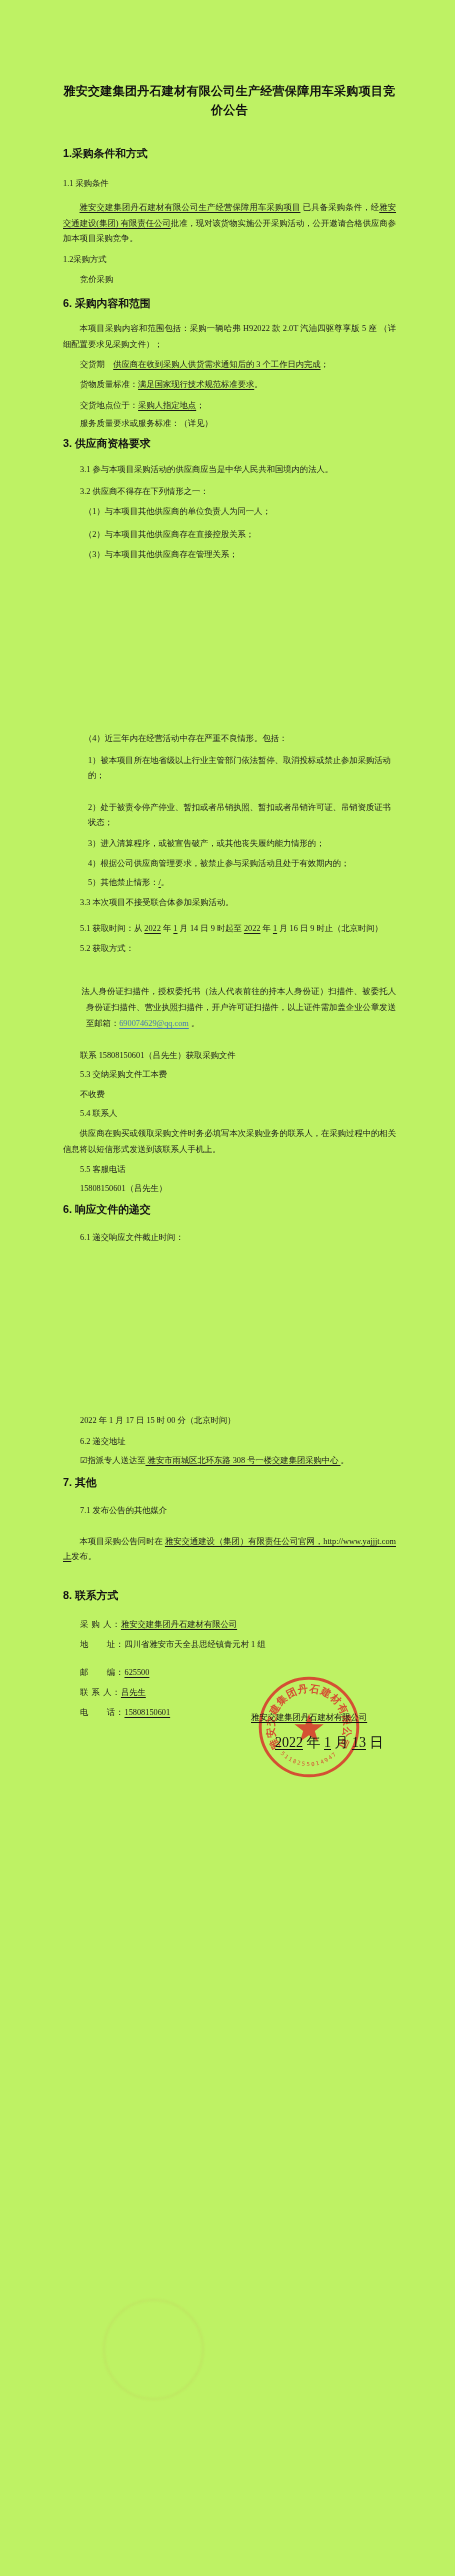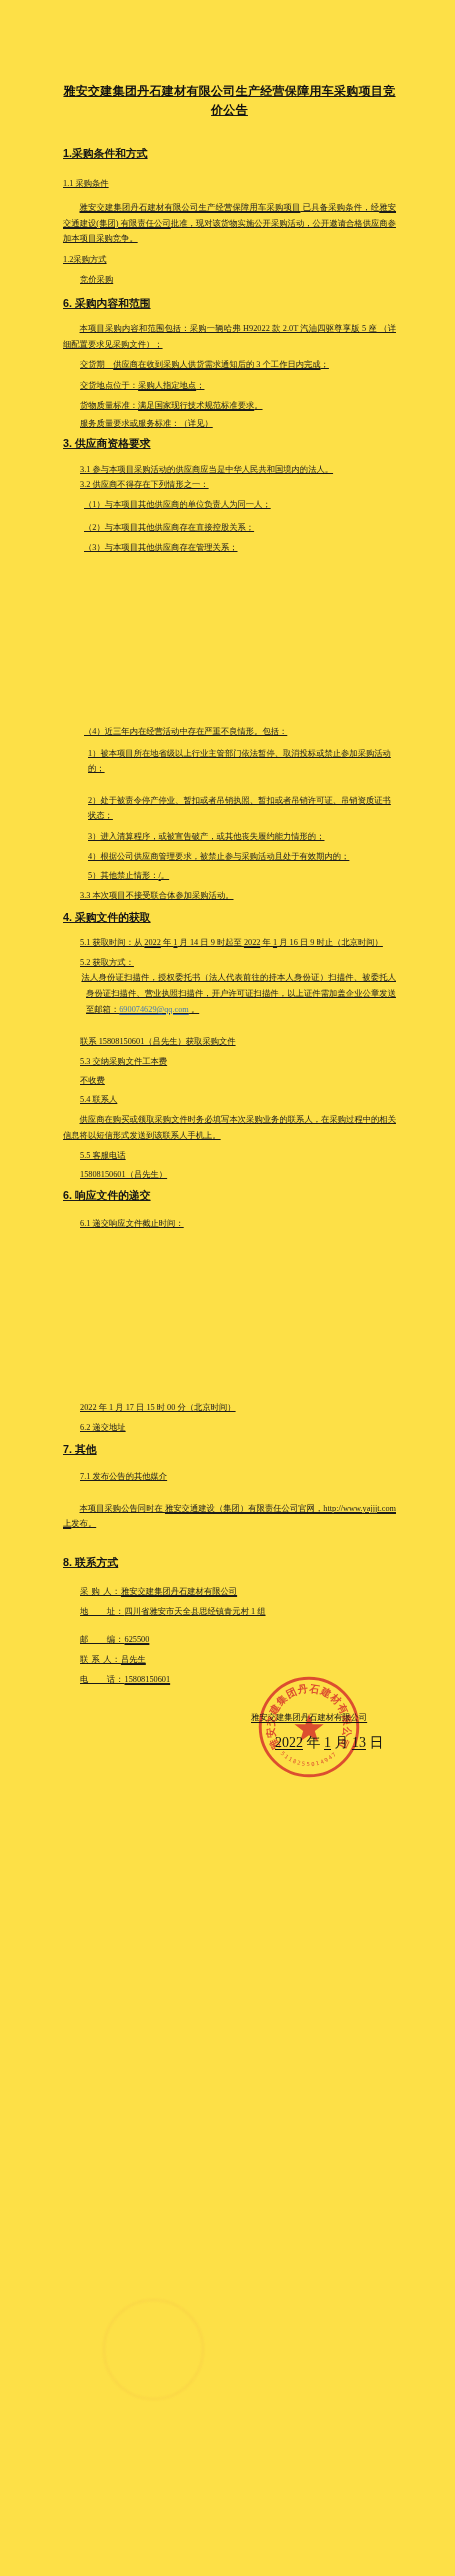"雅安交建集团丹石建材有限公司生产经营保障用车采购项目竞价公告" .page { background: #fde047 -> #bef264; text-decoration: underline -> none }
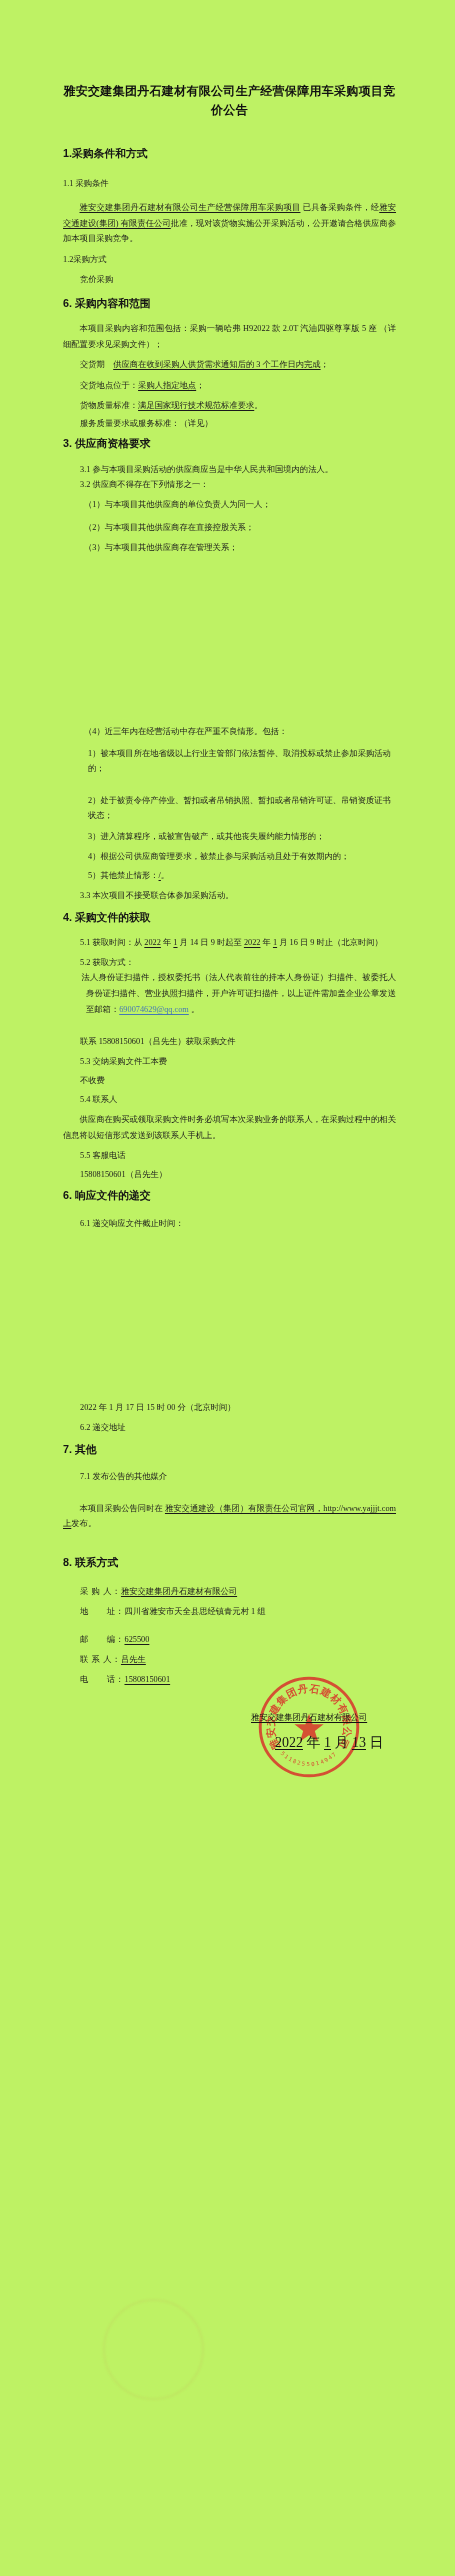"交货地点位于：采购人指定地点；" div.ln { order: before "货物质量标准：满足国家现行技术规范标准要求。" -> after "货物质量标准：满足国家现行技术规范标准要求。" }
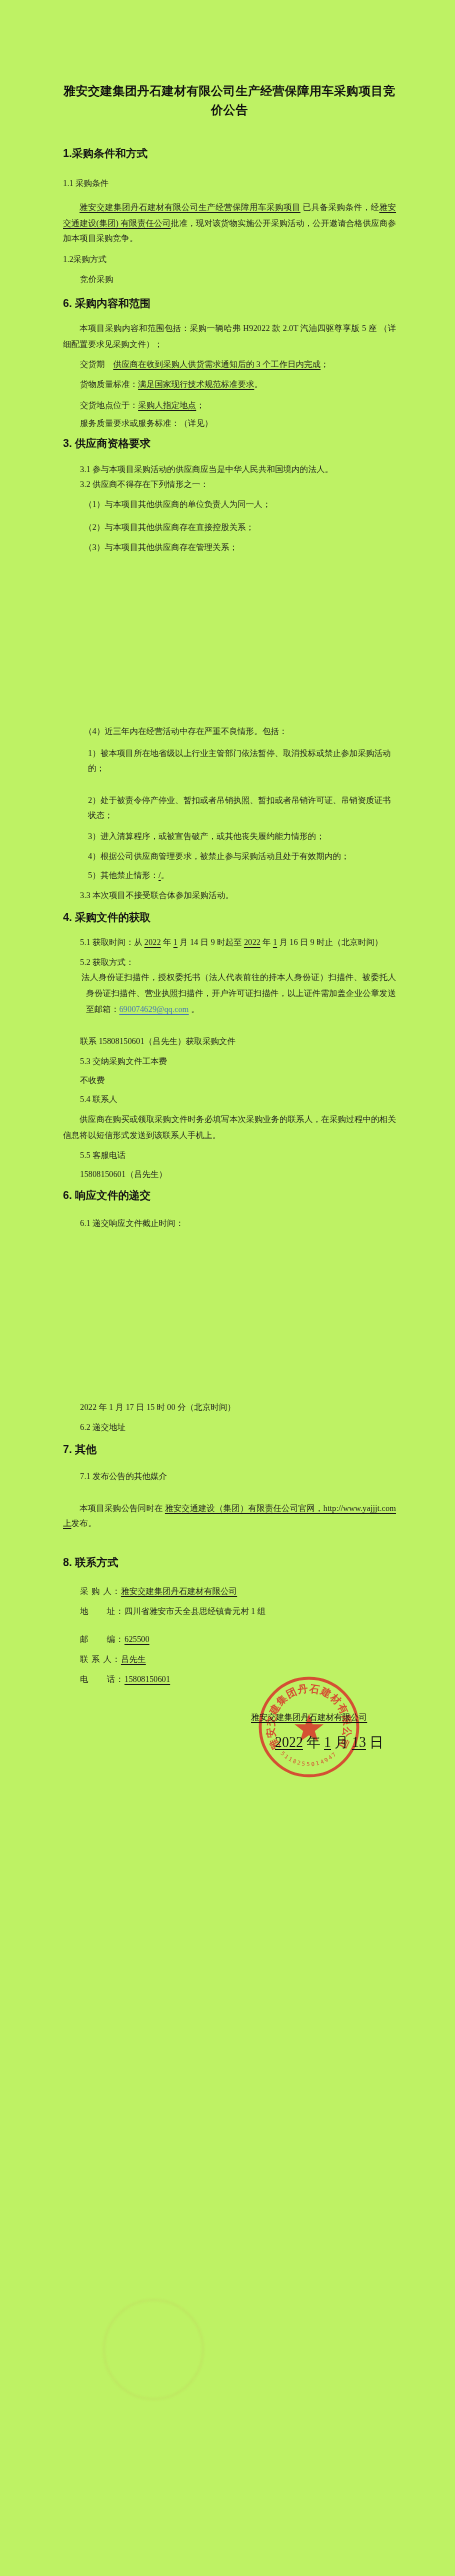"3.2 供应商不得存在下列情形之一：" div.ln { margin-top: 0 -> 7px }
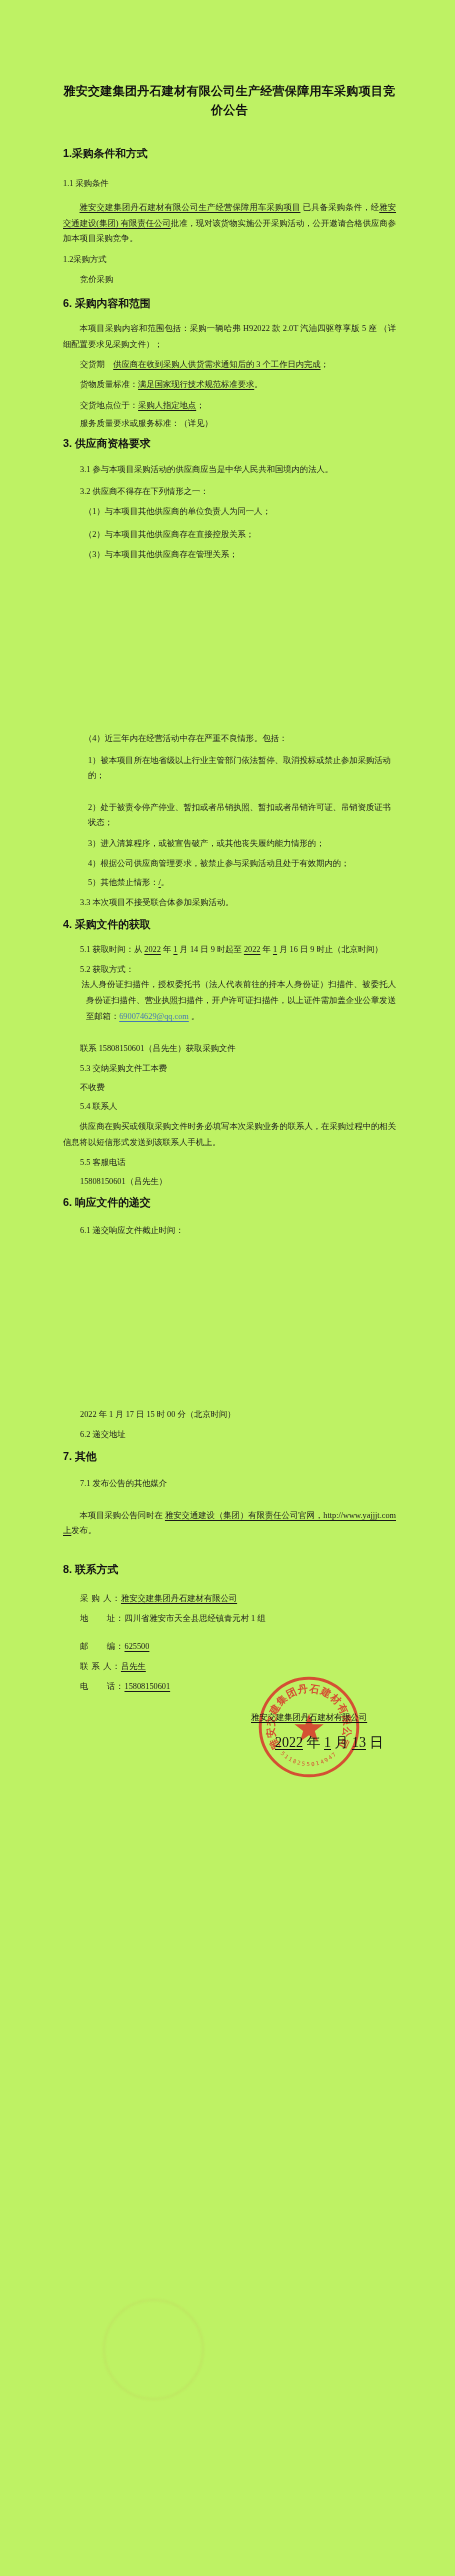"4. 采购文件的获取" div.sec-heading { html: <div>4. 采购文件的获取</div> -> none }
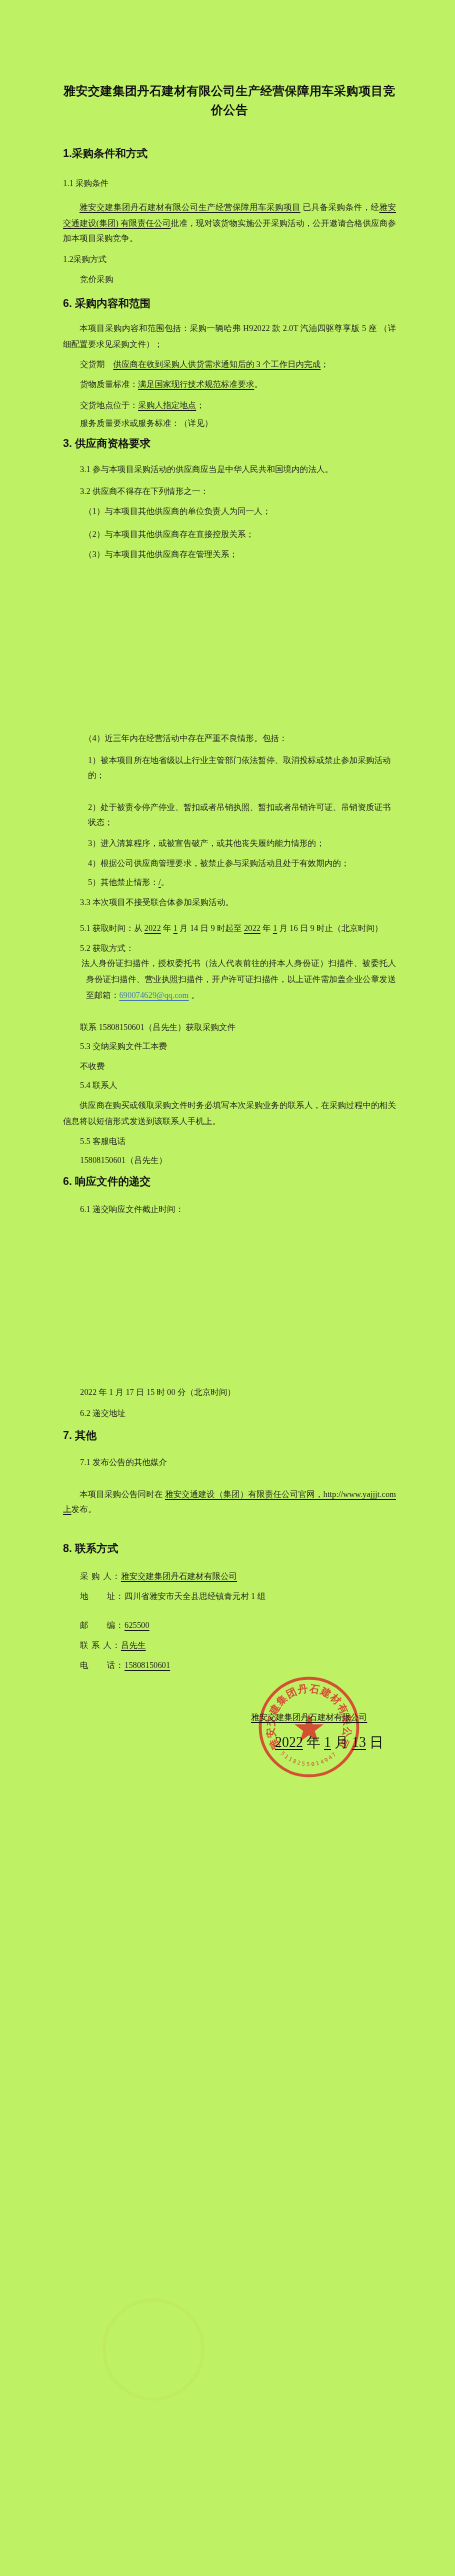"法人身份证扫描件，授权委托书（法人代表前往的持本人身份证）扫描件、被委托人身份证" div.ln { margin-top: 0 -> 28px }
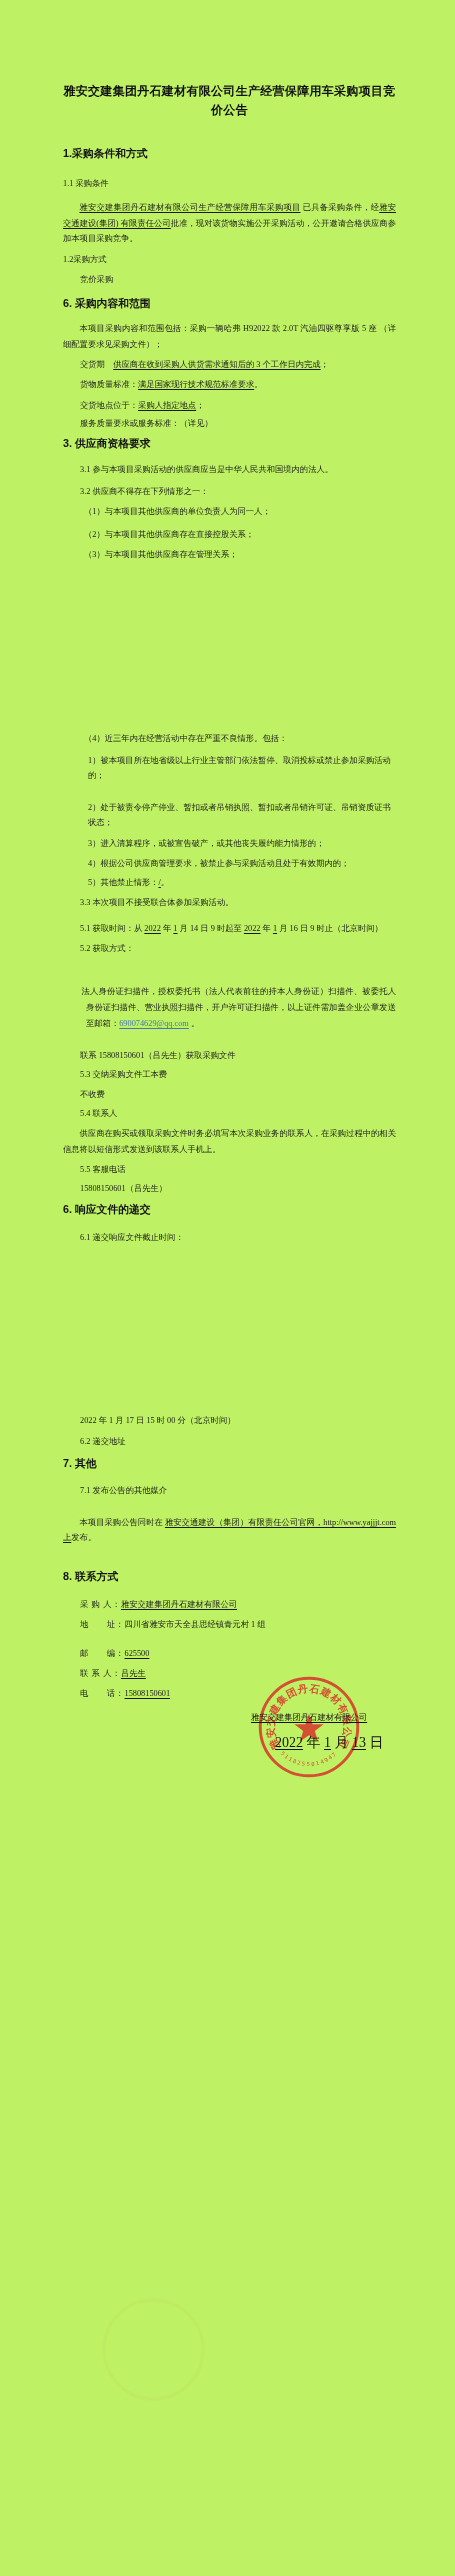"☑指派专人送达至 雅安市雨城区北环东路 308 号一楼交建集团采购中心 。" div.ln { html: none -> <div><span>☑</span><span>指派专人送达至</span><span> 雅安市雨城区北环东路 308 号一楼交建集团采购中心 </span><span>。</span></div> }
